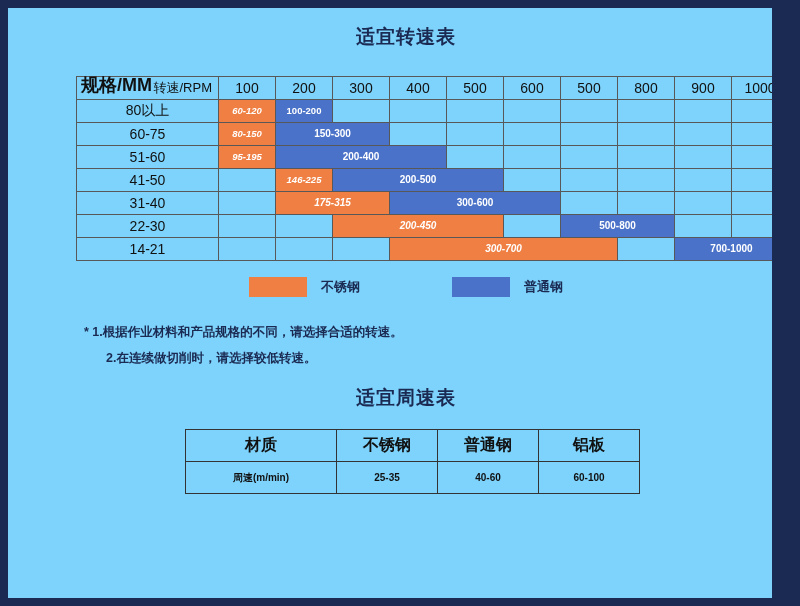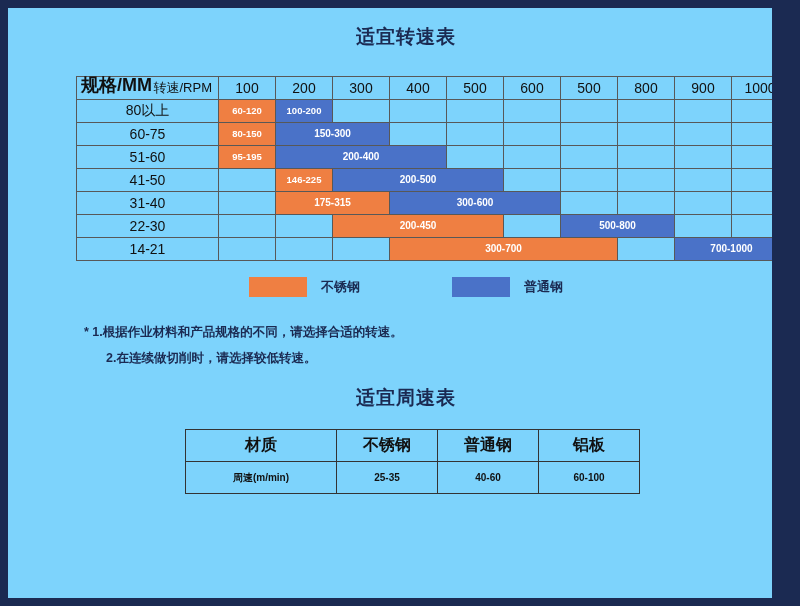"60-120" td.cell.o { font-style: none -> italic }
